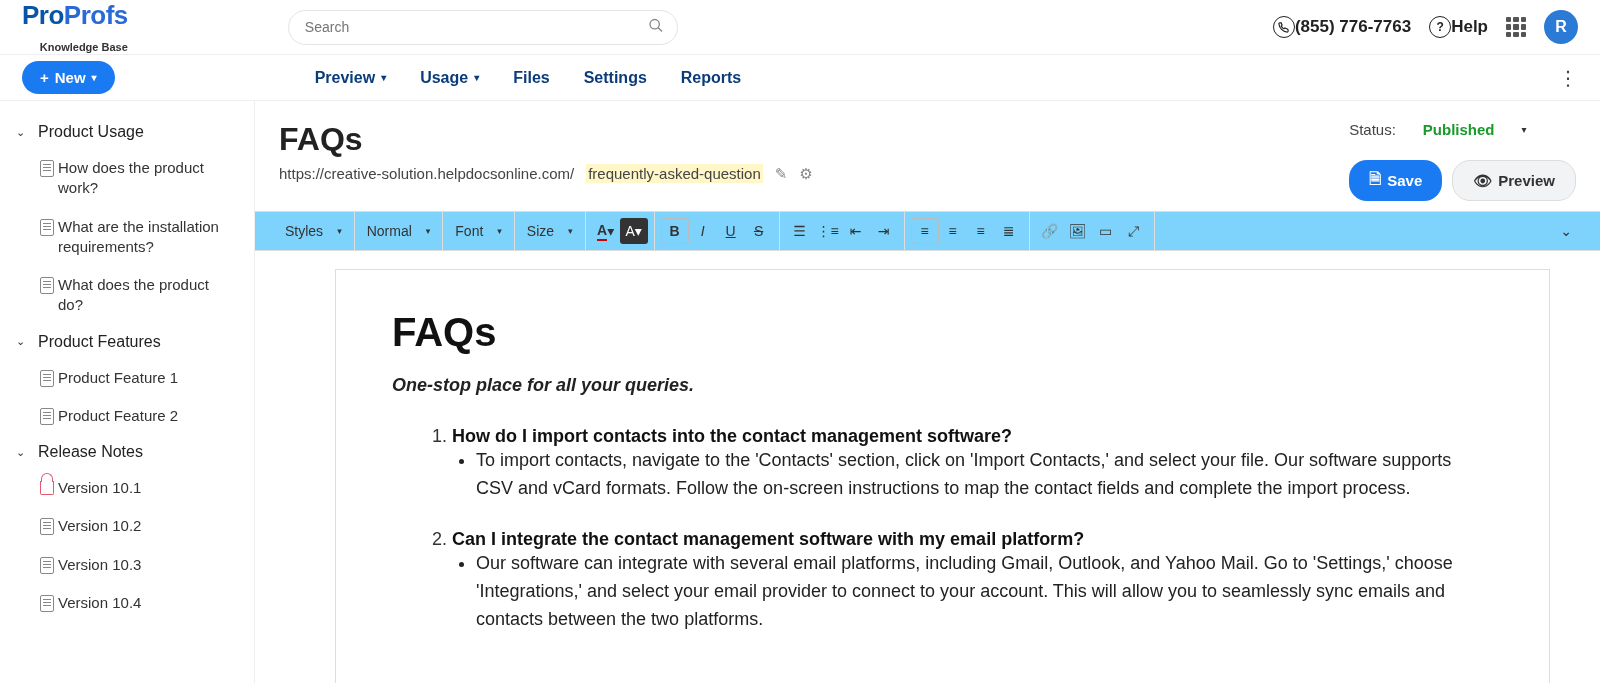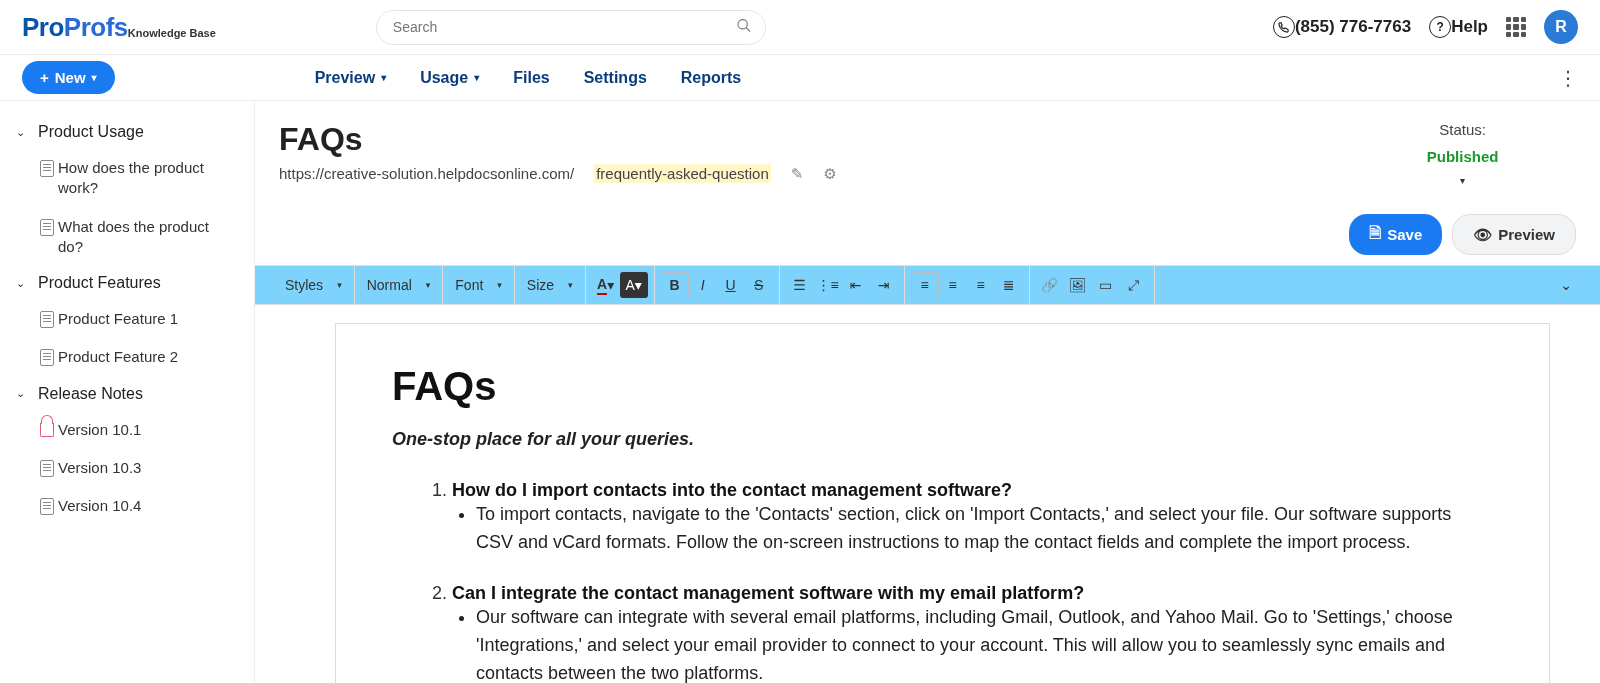"ProProfs" .logo { flex-direction: row -> column }
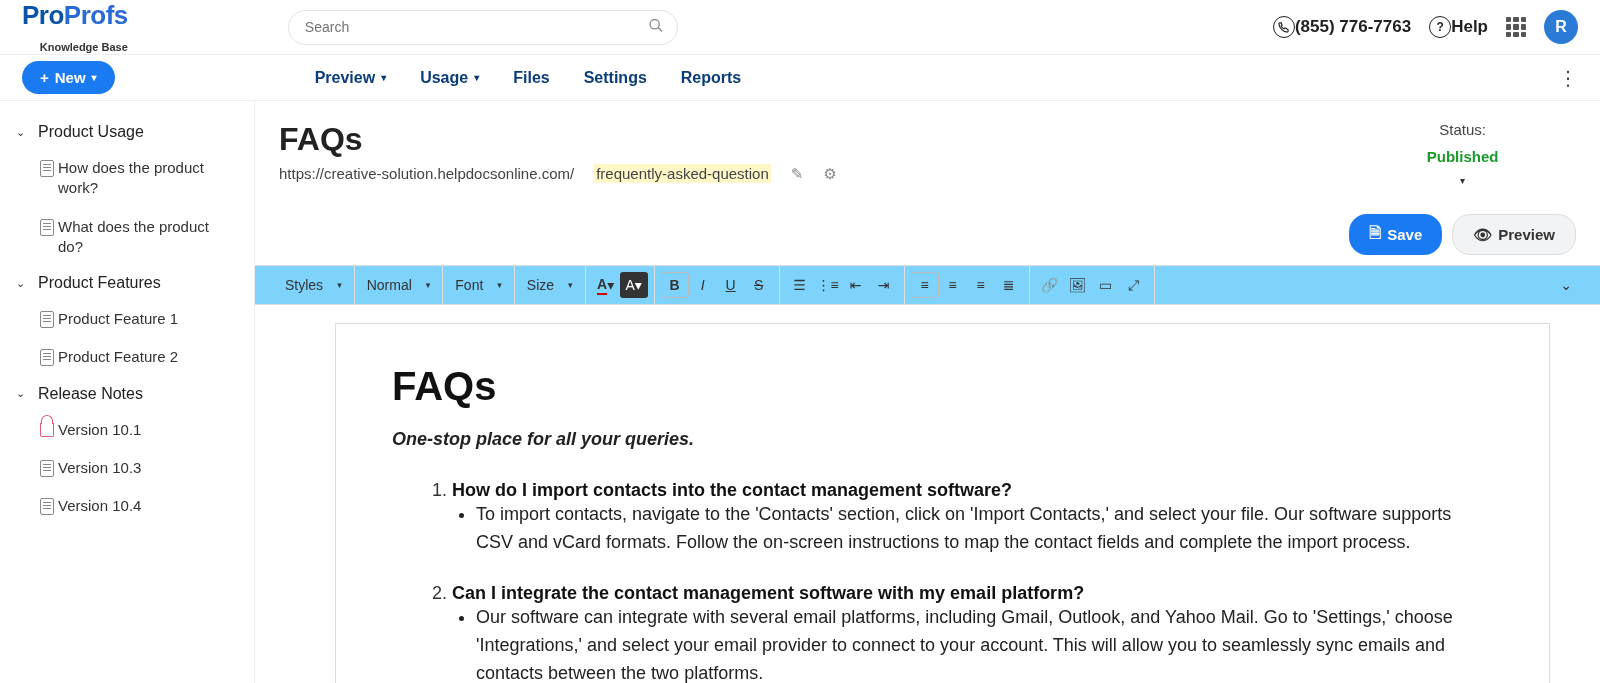"Status:" .status-row { flex-direction: column -> none; gap: 10px -> 27px; margin-bottom: 28px -> 22px }
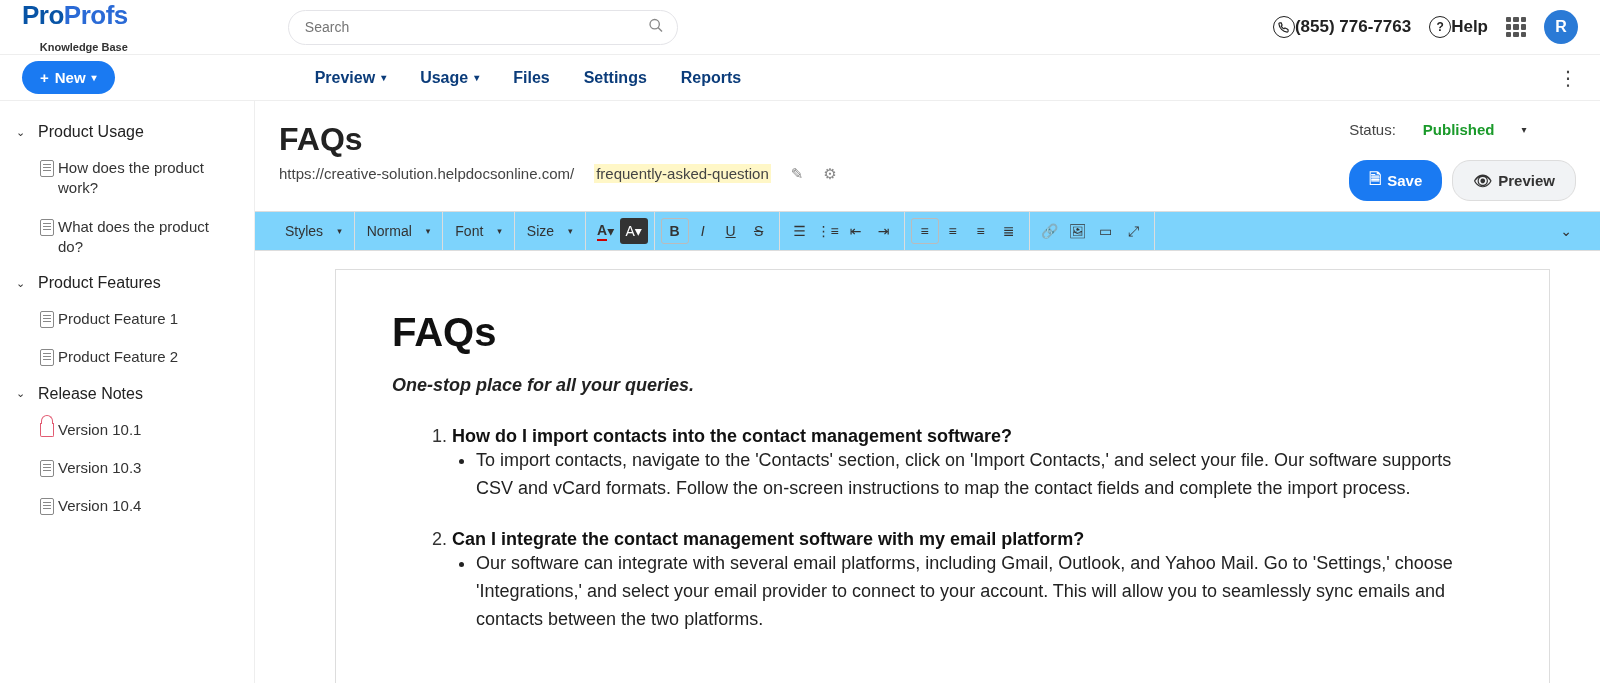"https://creative-solution.helpdocsonline" .url-row { gap: 20px -> 12px }
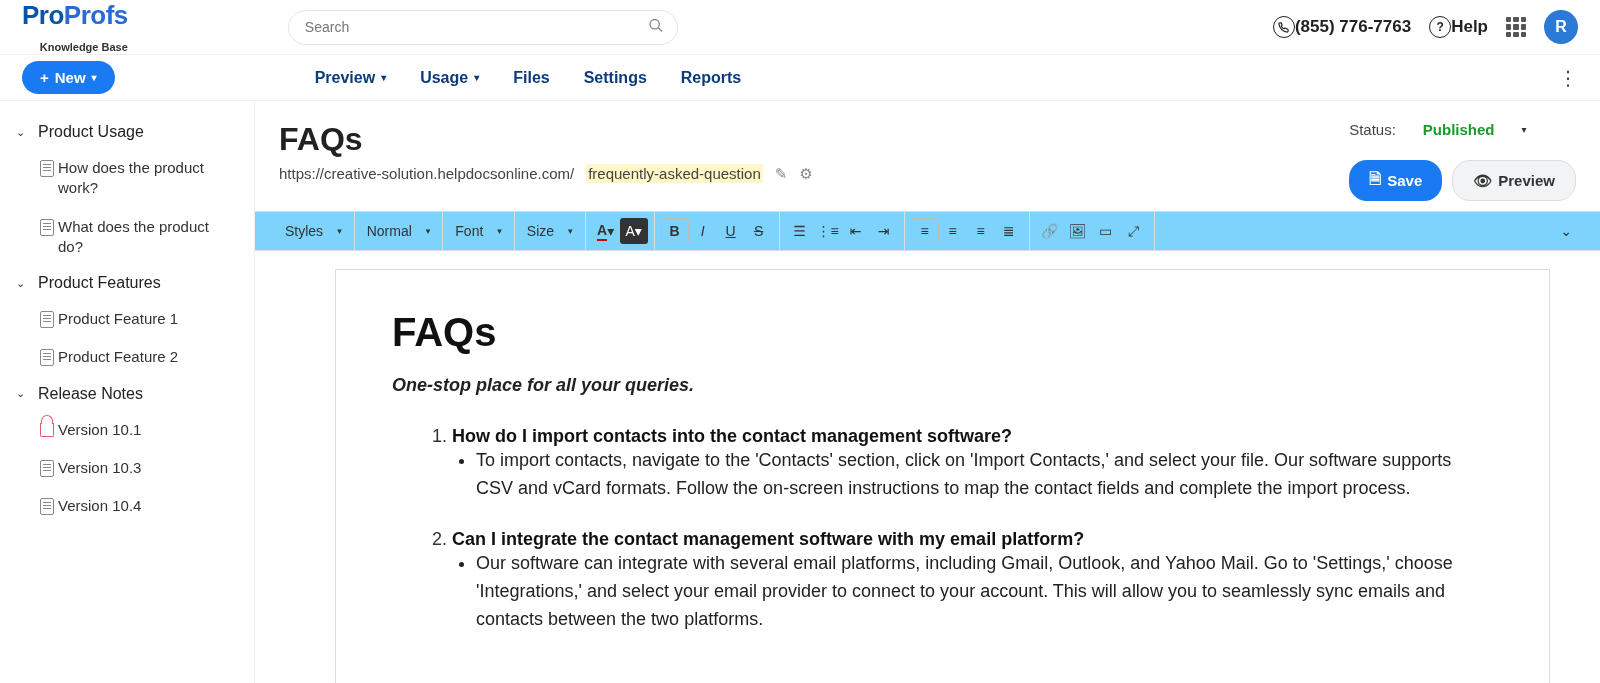"What are the installation requirements?" div.sb-item { html: none -> <div> <span></span> <span>What are the installation requirements?</span> </div> }
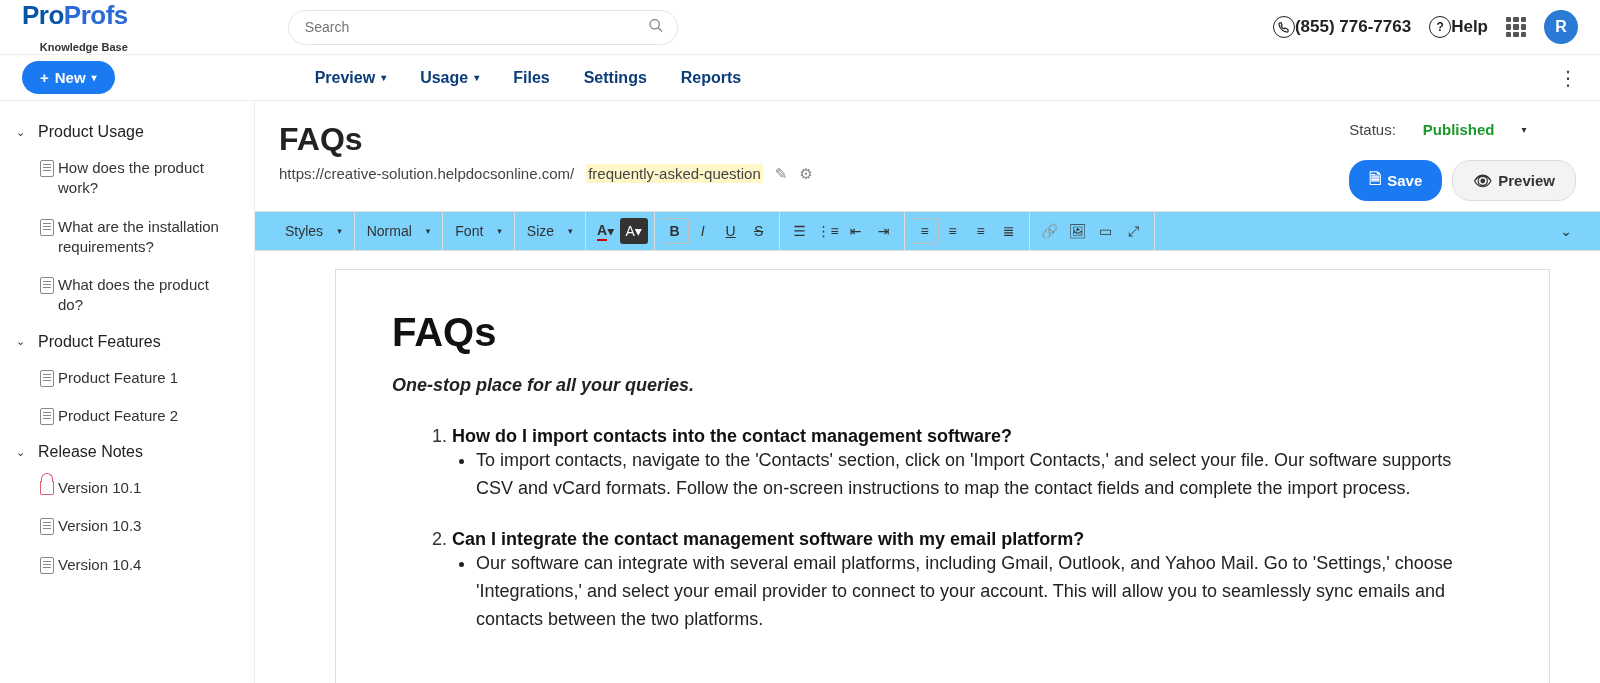"Version 10.2" div.sb-item { html: none -> <div> <span></span> <span>Version 10.2</span> </div> }
